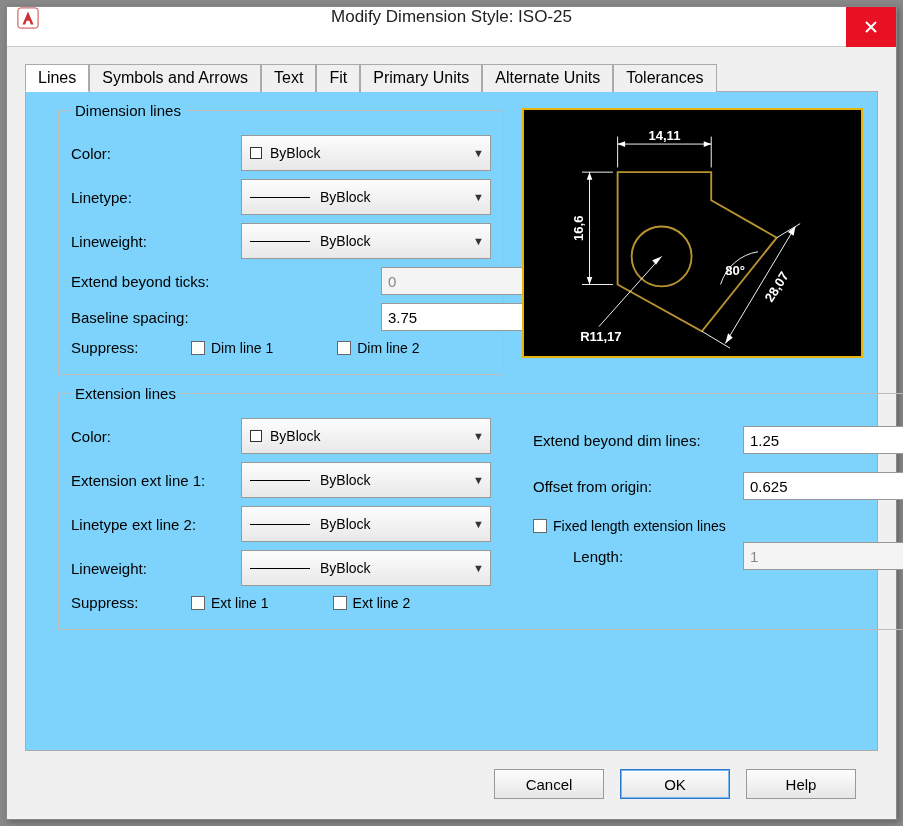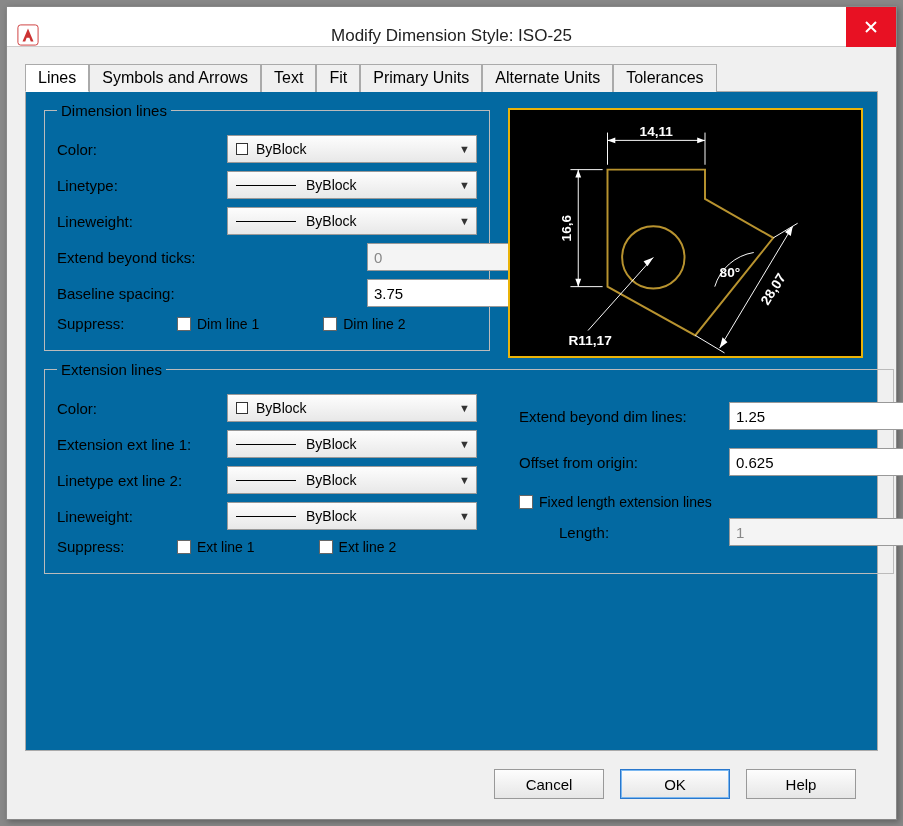"Modify Dimension Style: ISO-25" .titlebar { align-items: flex-end -> flex-start }
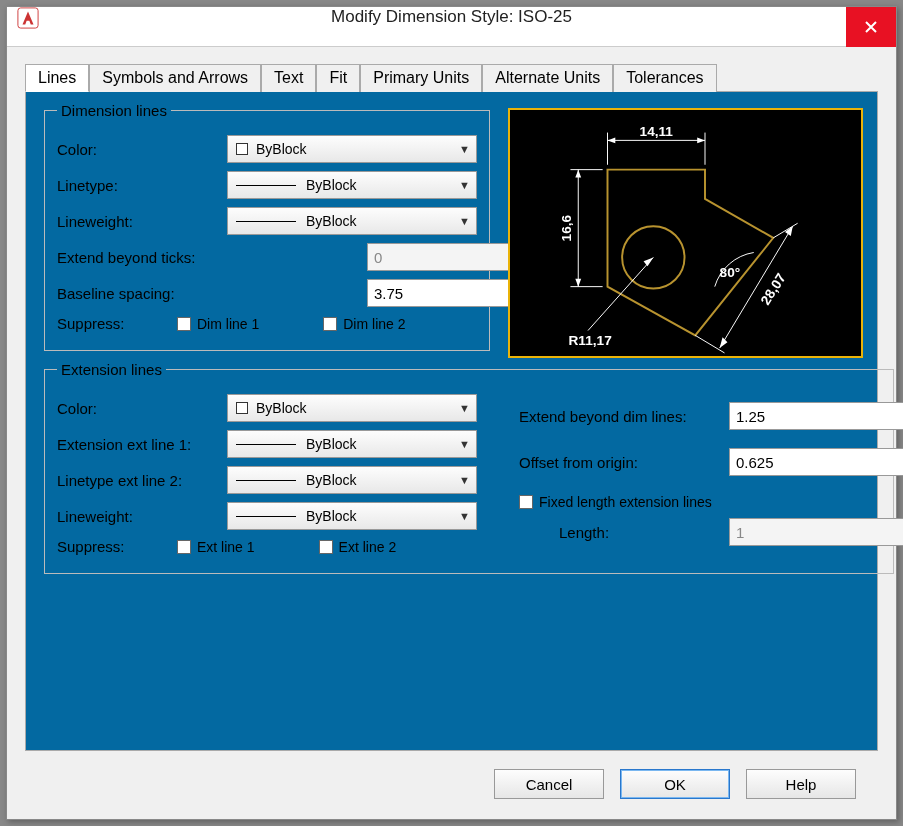"Dimension lines" .panel { background: #0369a1 -> #7dd3fc; padding: 10px 14px 14px 18px -> 10px 14px 14px 32px }
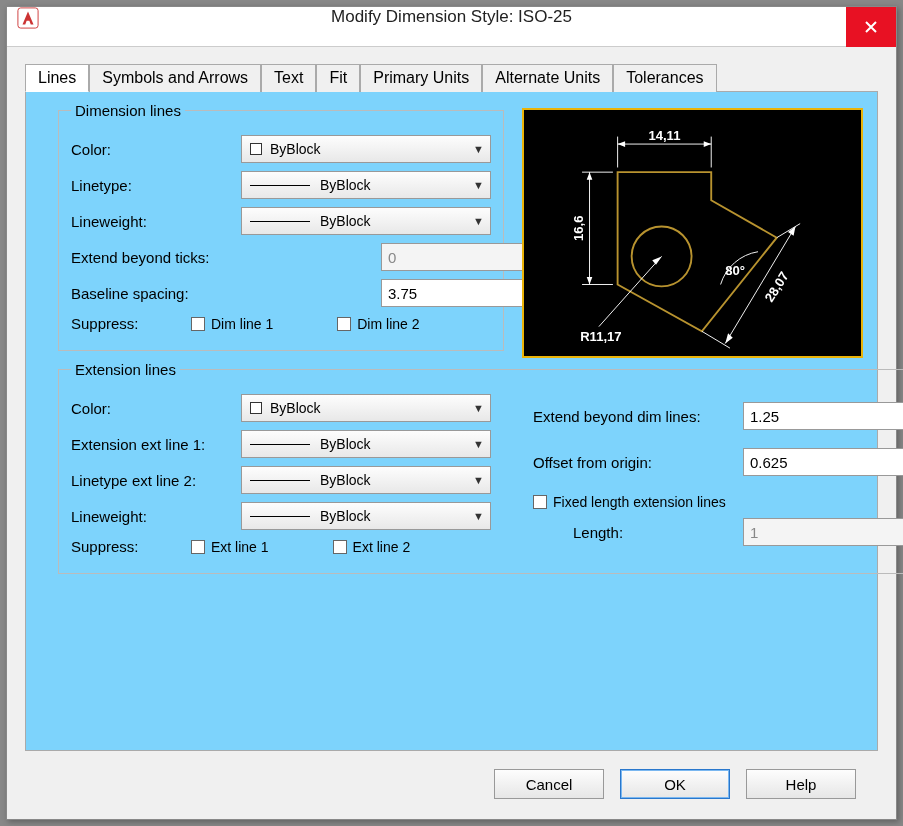"ByBlock" .combo { height: 28px -> 36px }
